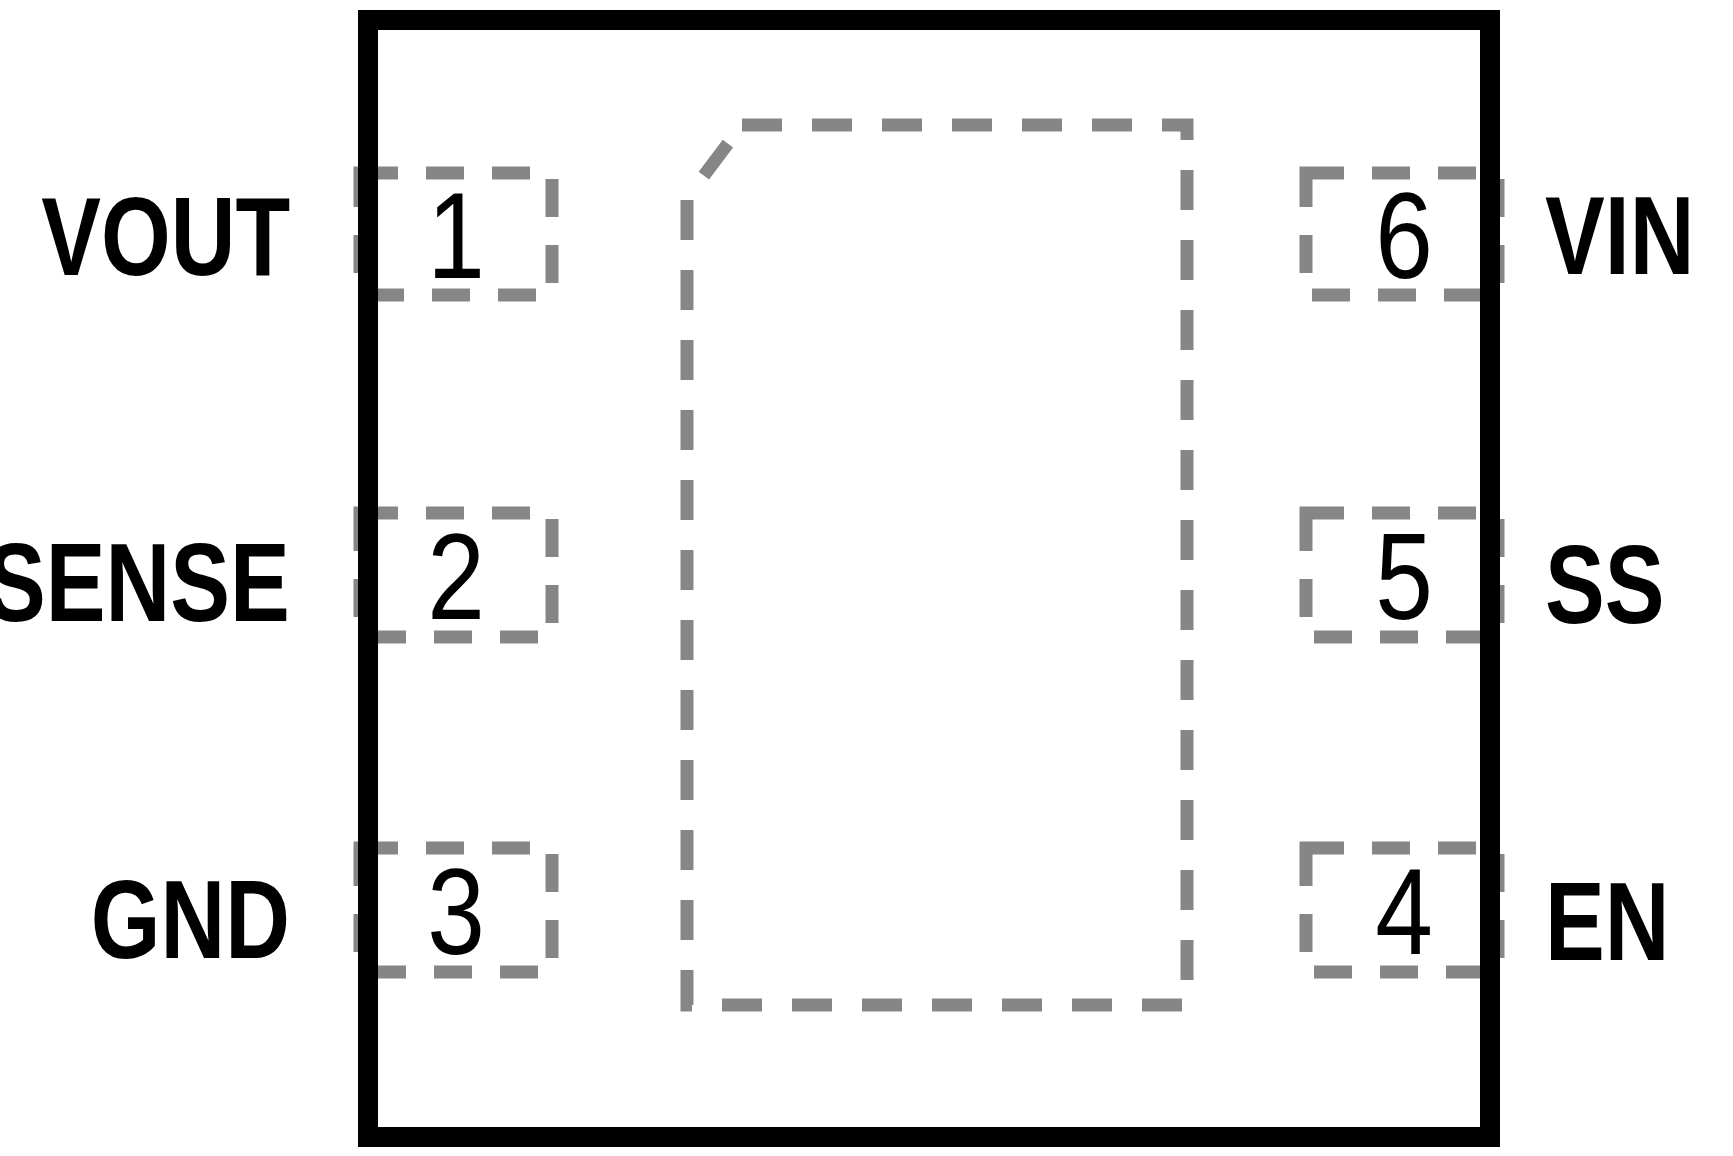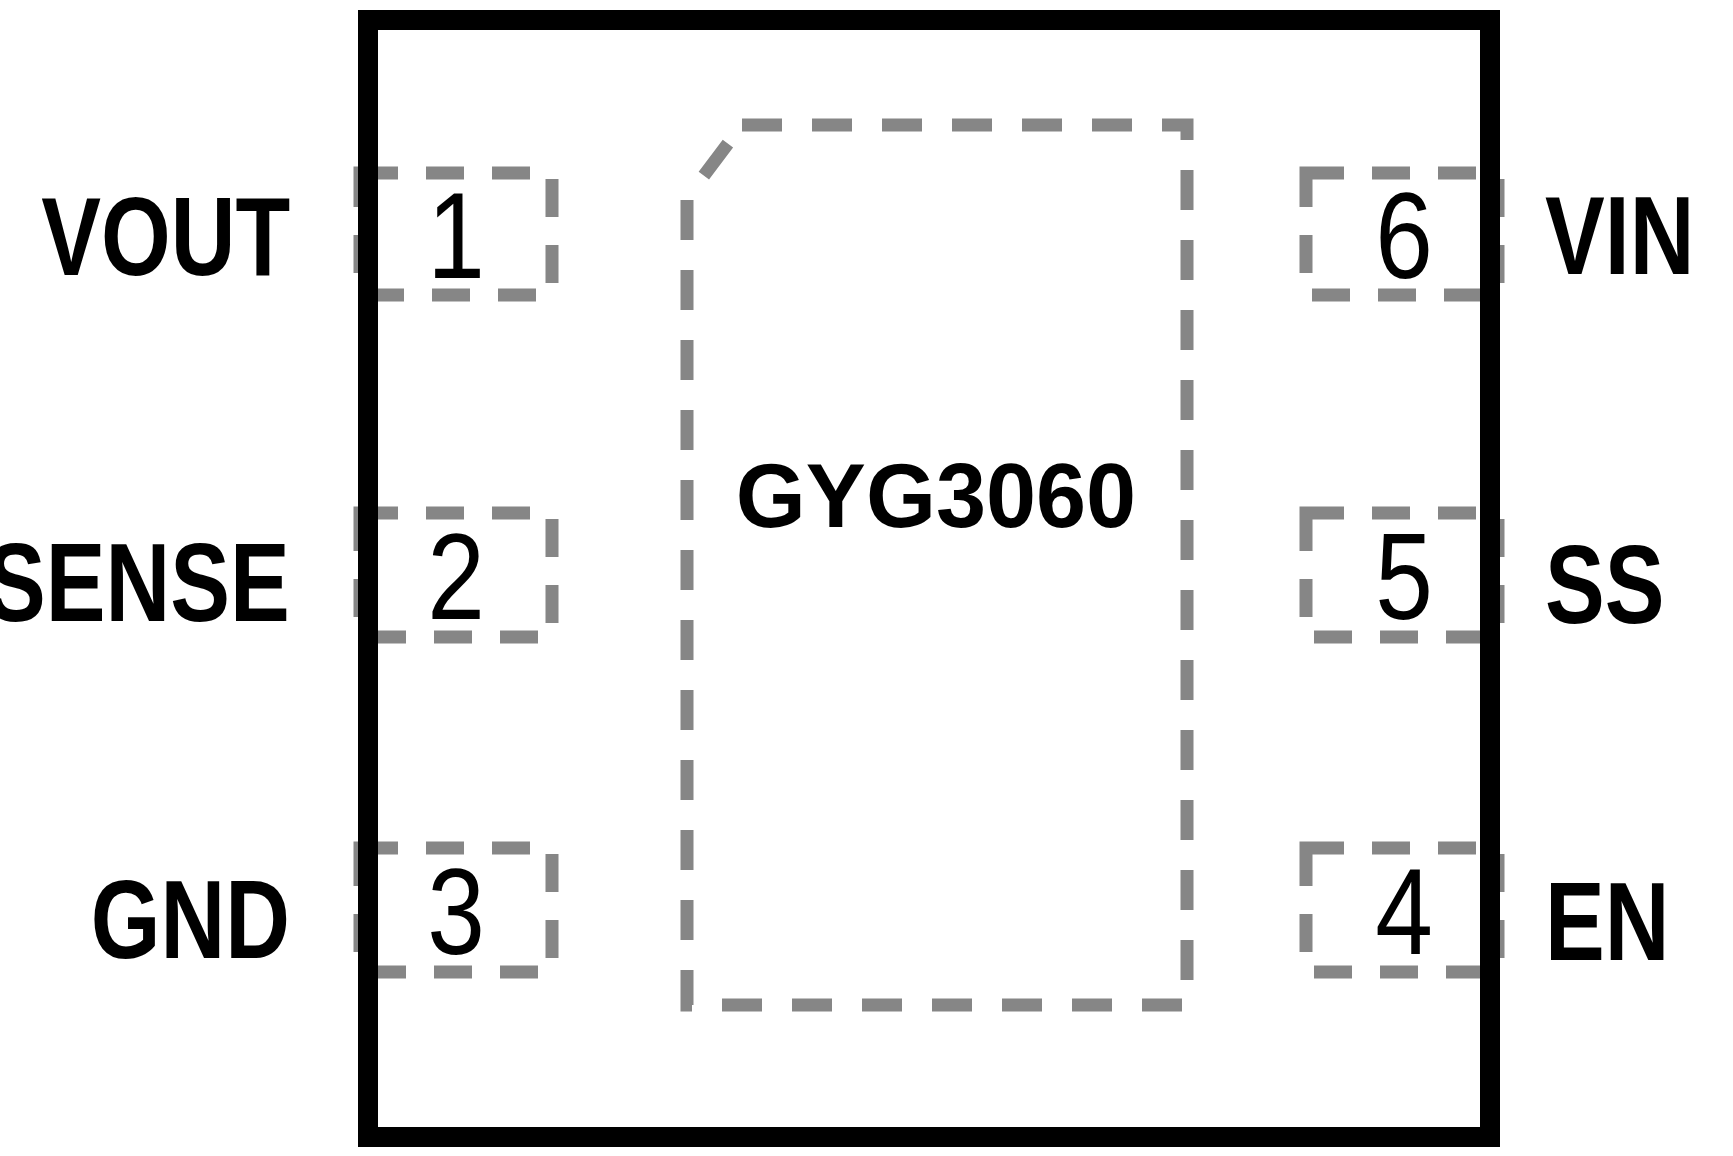"GYG3060" div.center-text { html: <div>GYG3060</div> -> none }
